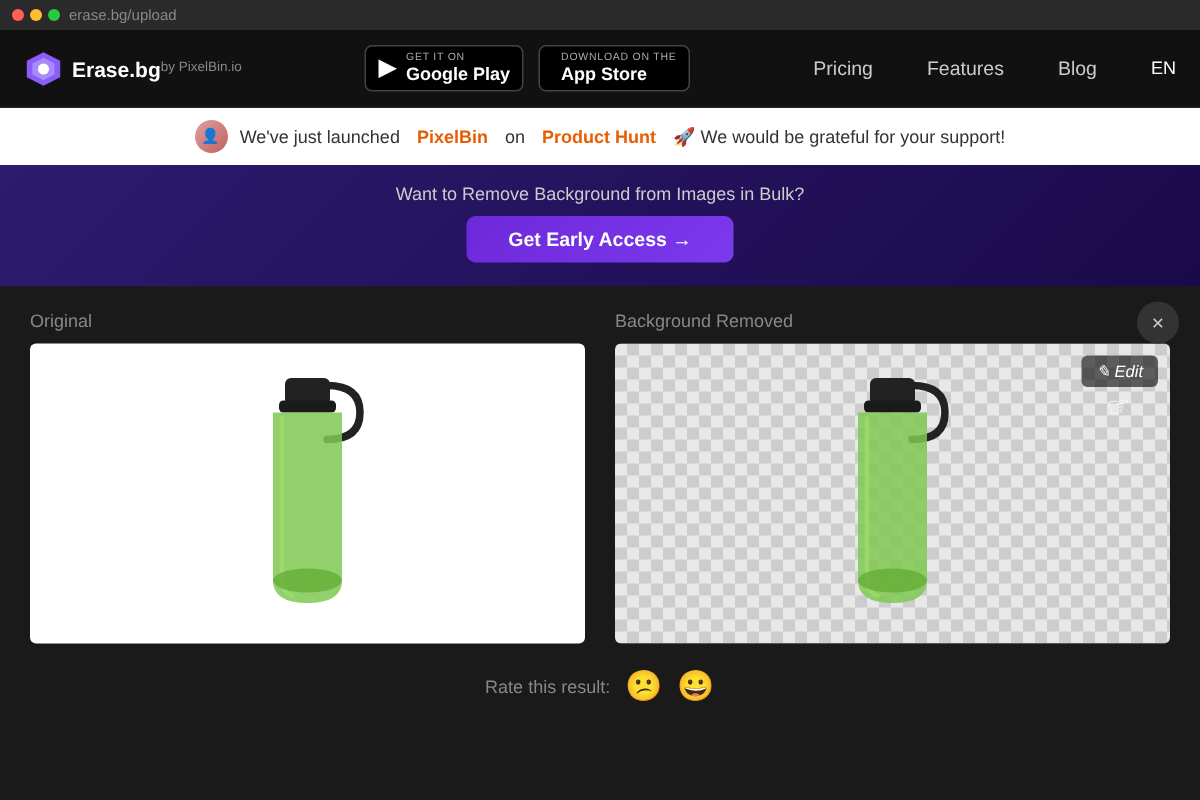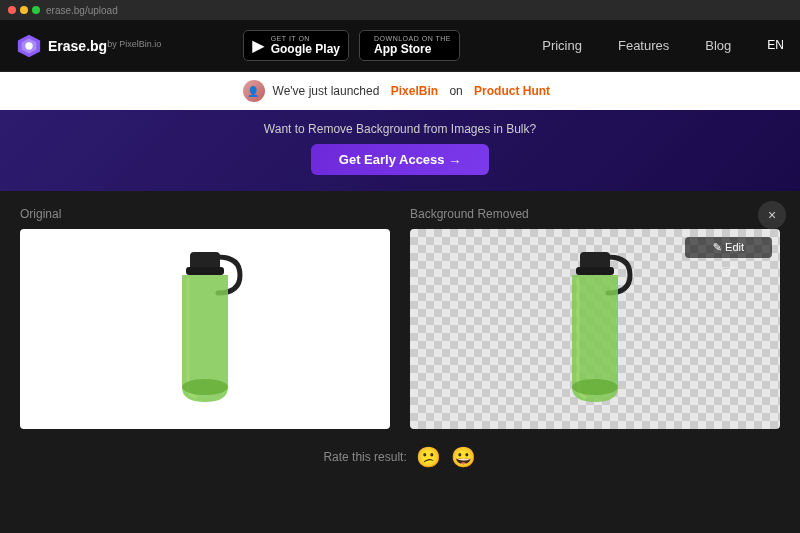"🚀 We would be grateful" span { html: none -> <span>🚀 We would be grateful for your support!</span> }
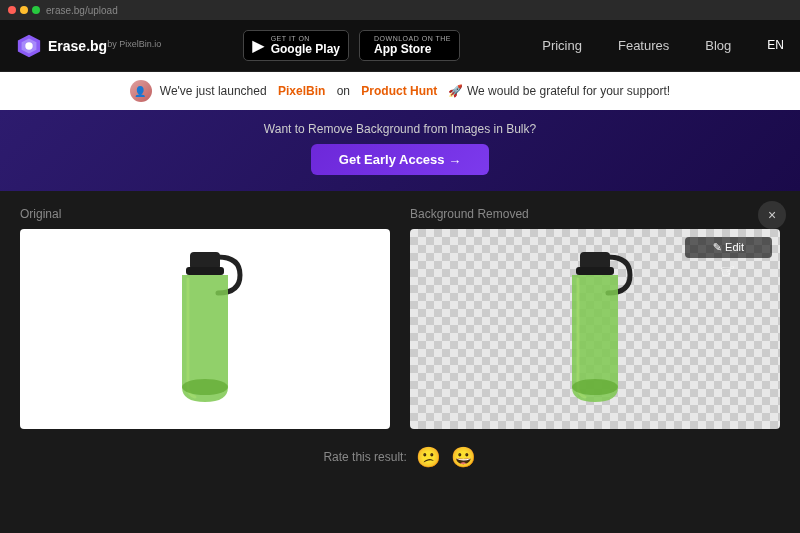"✎ Edit" .edit-btn { font-style: none -> italic; padding: 4px 28px -> 4px 10px }
